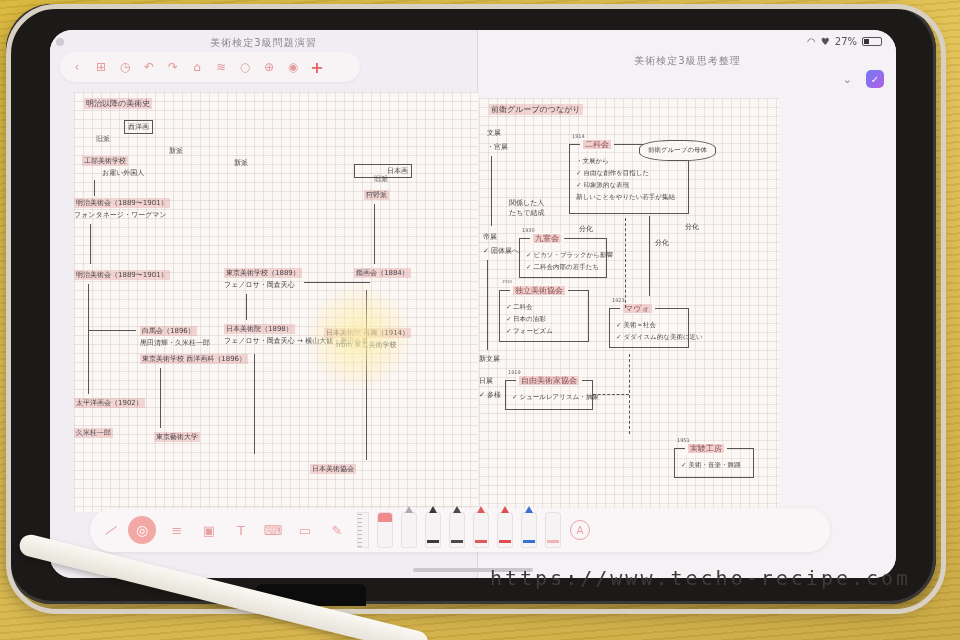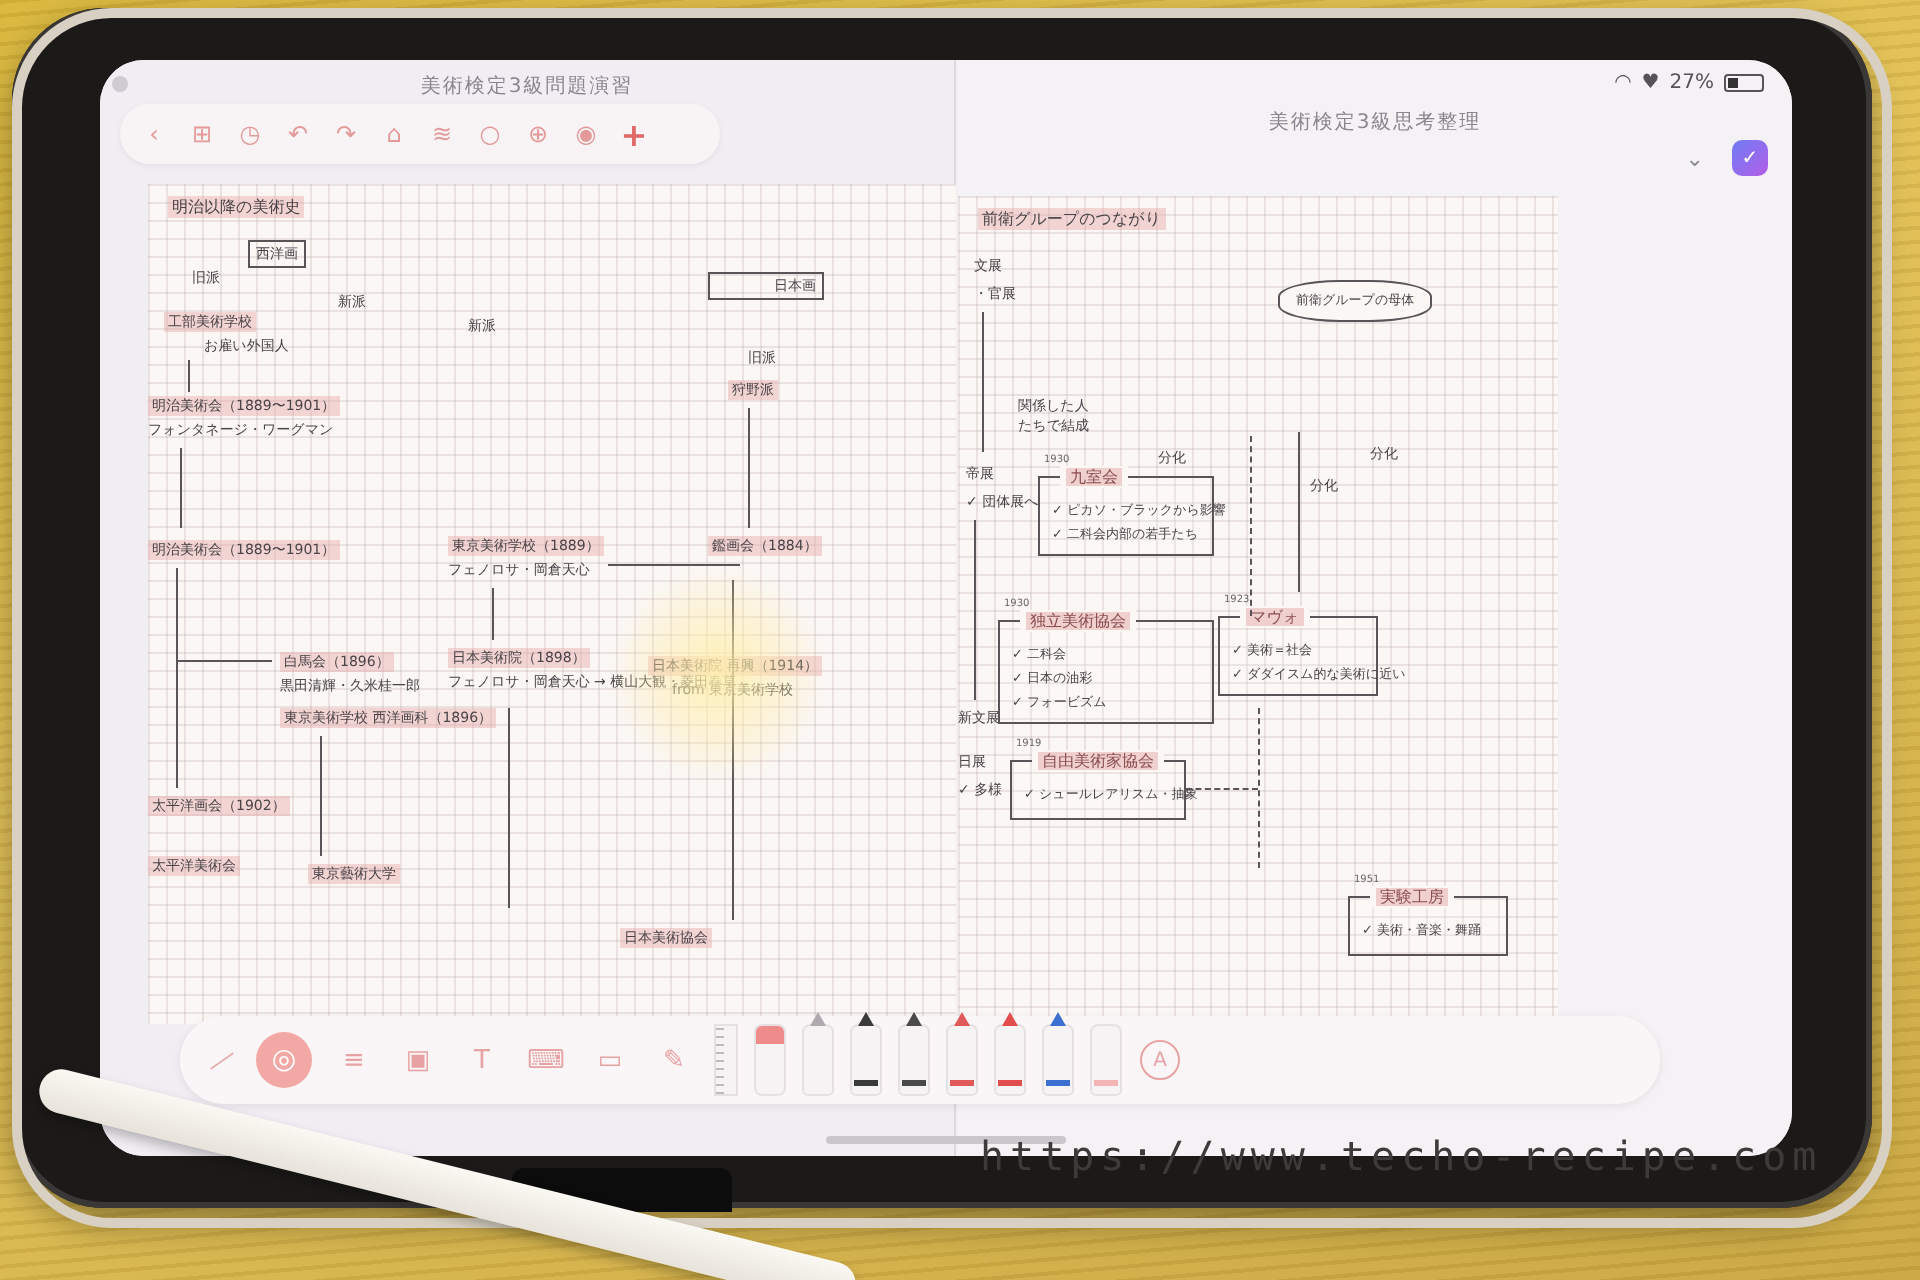"二科会" div.card { html: none -> <div> <span>1914</span> <span><span>二科会</span></span> <div>・文展から</div> <div>✓ 自由な創作を目指した</div> <div>✓ 印象派的な表現</div> <div>新しいことをやりたい若手が集結</div> </div> }
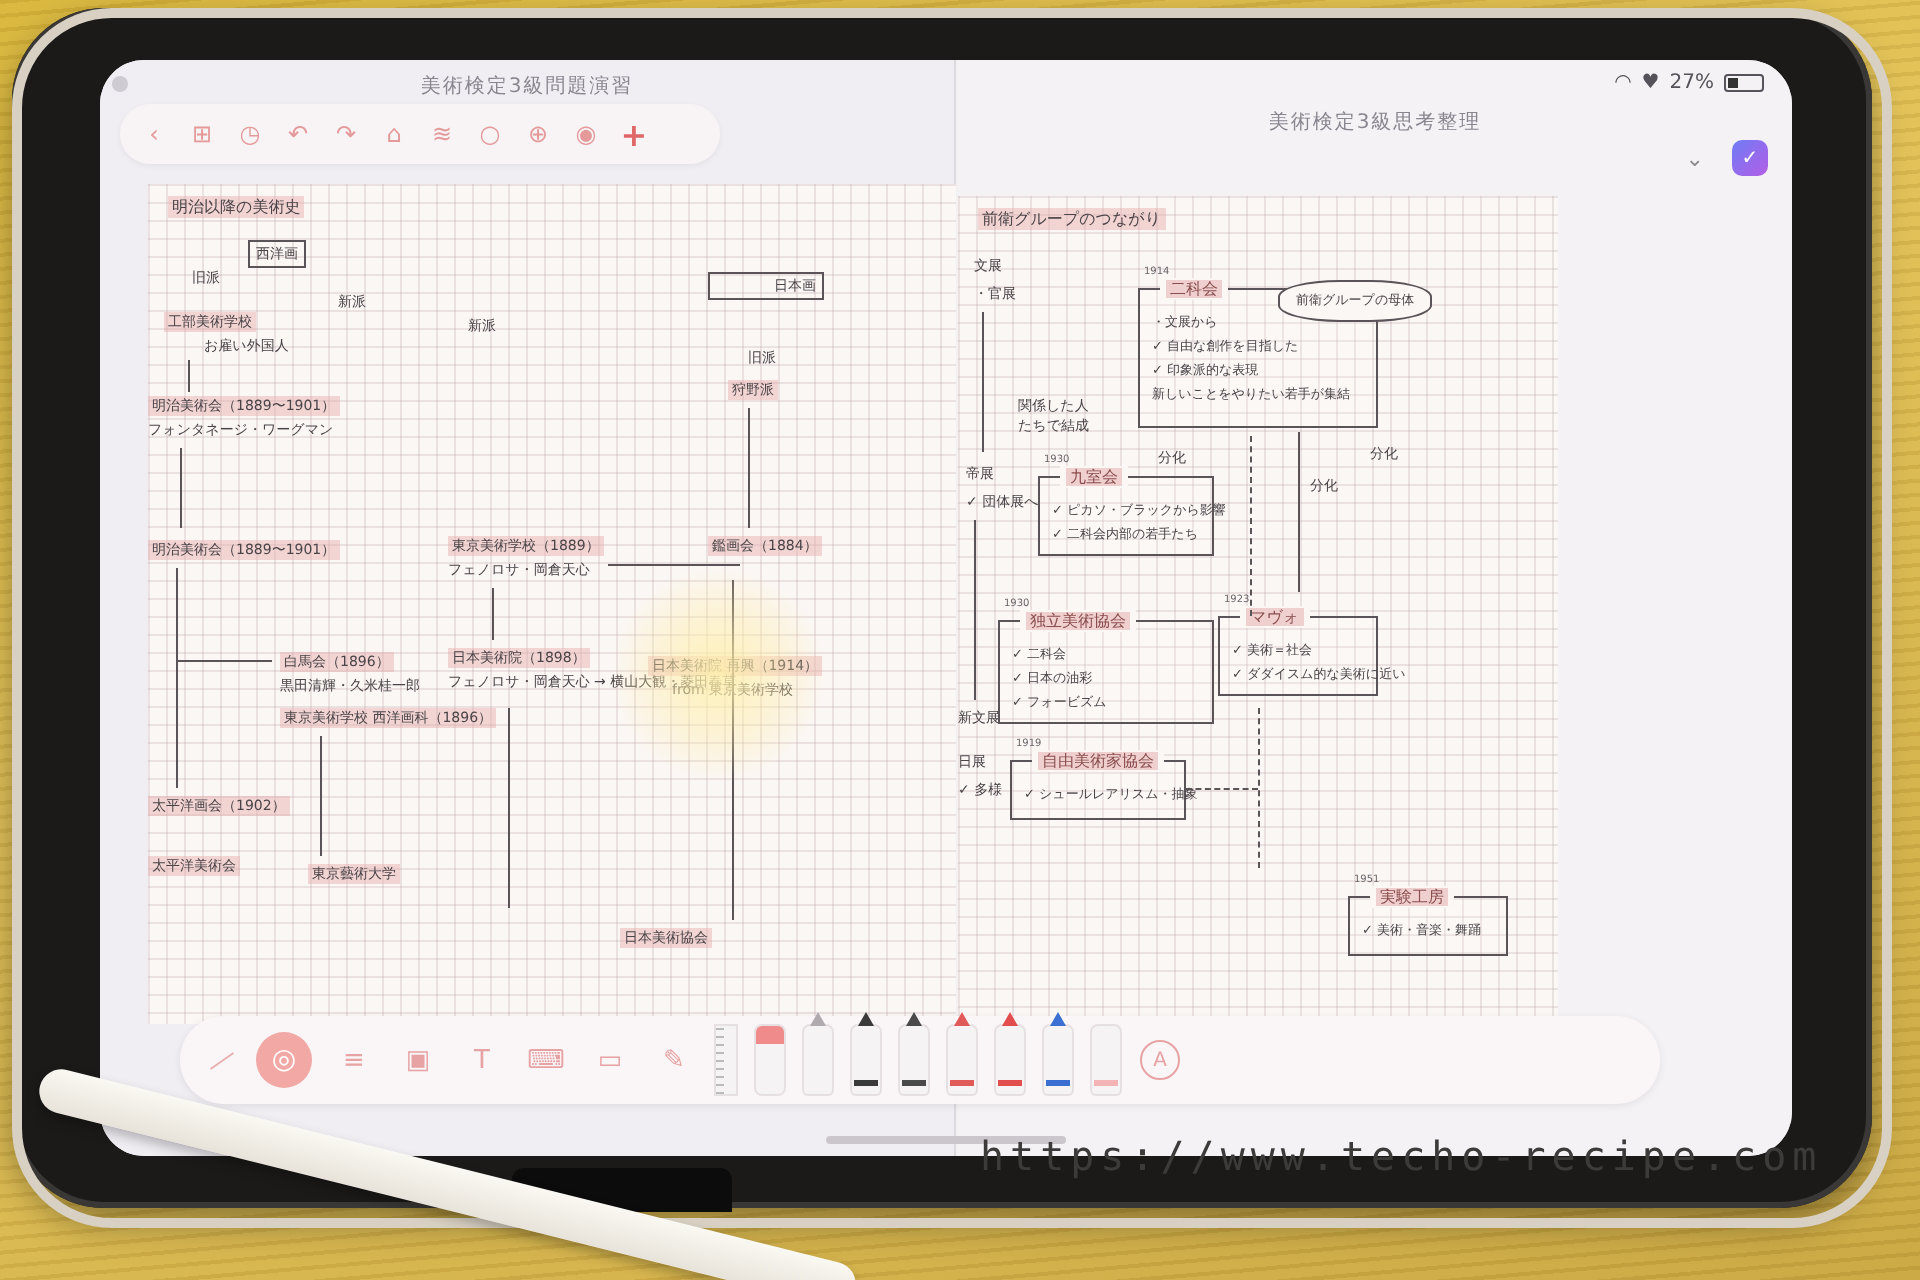"日本画" div.hw { top: 44px -> 72px }
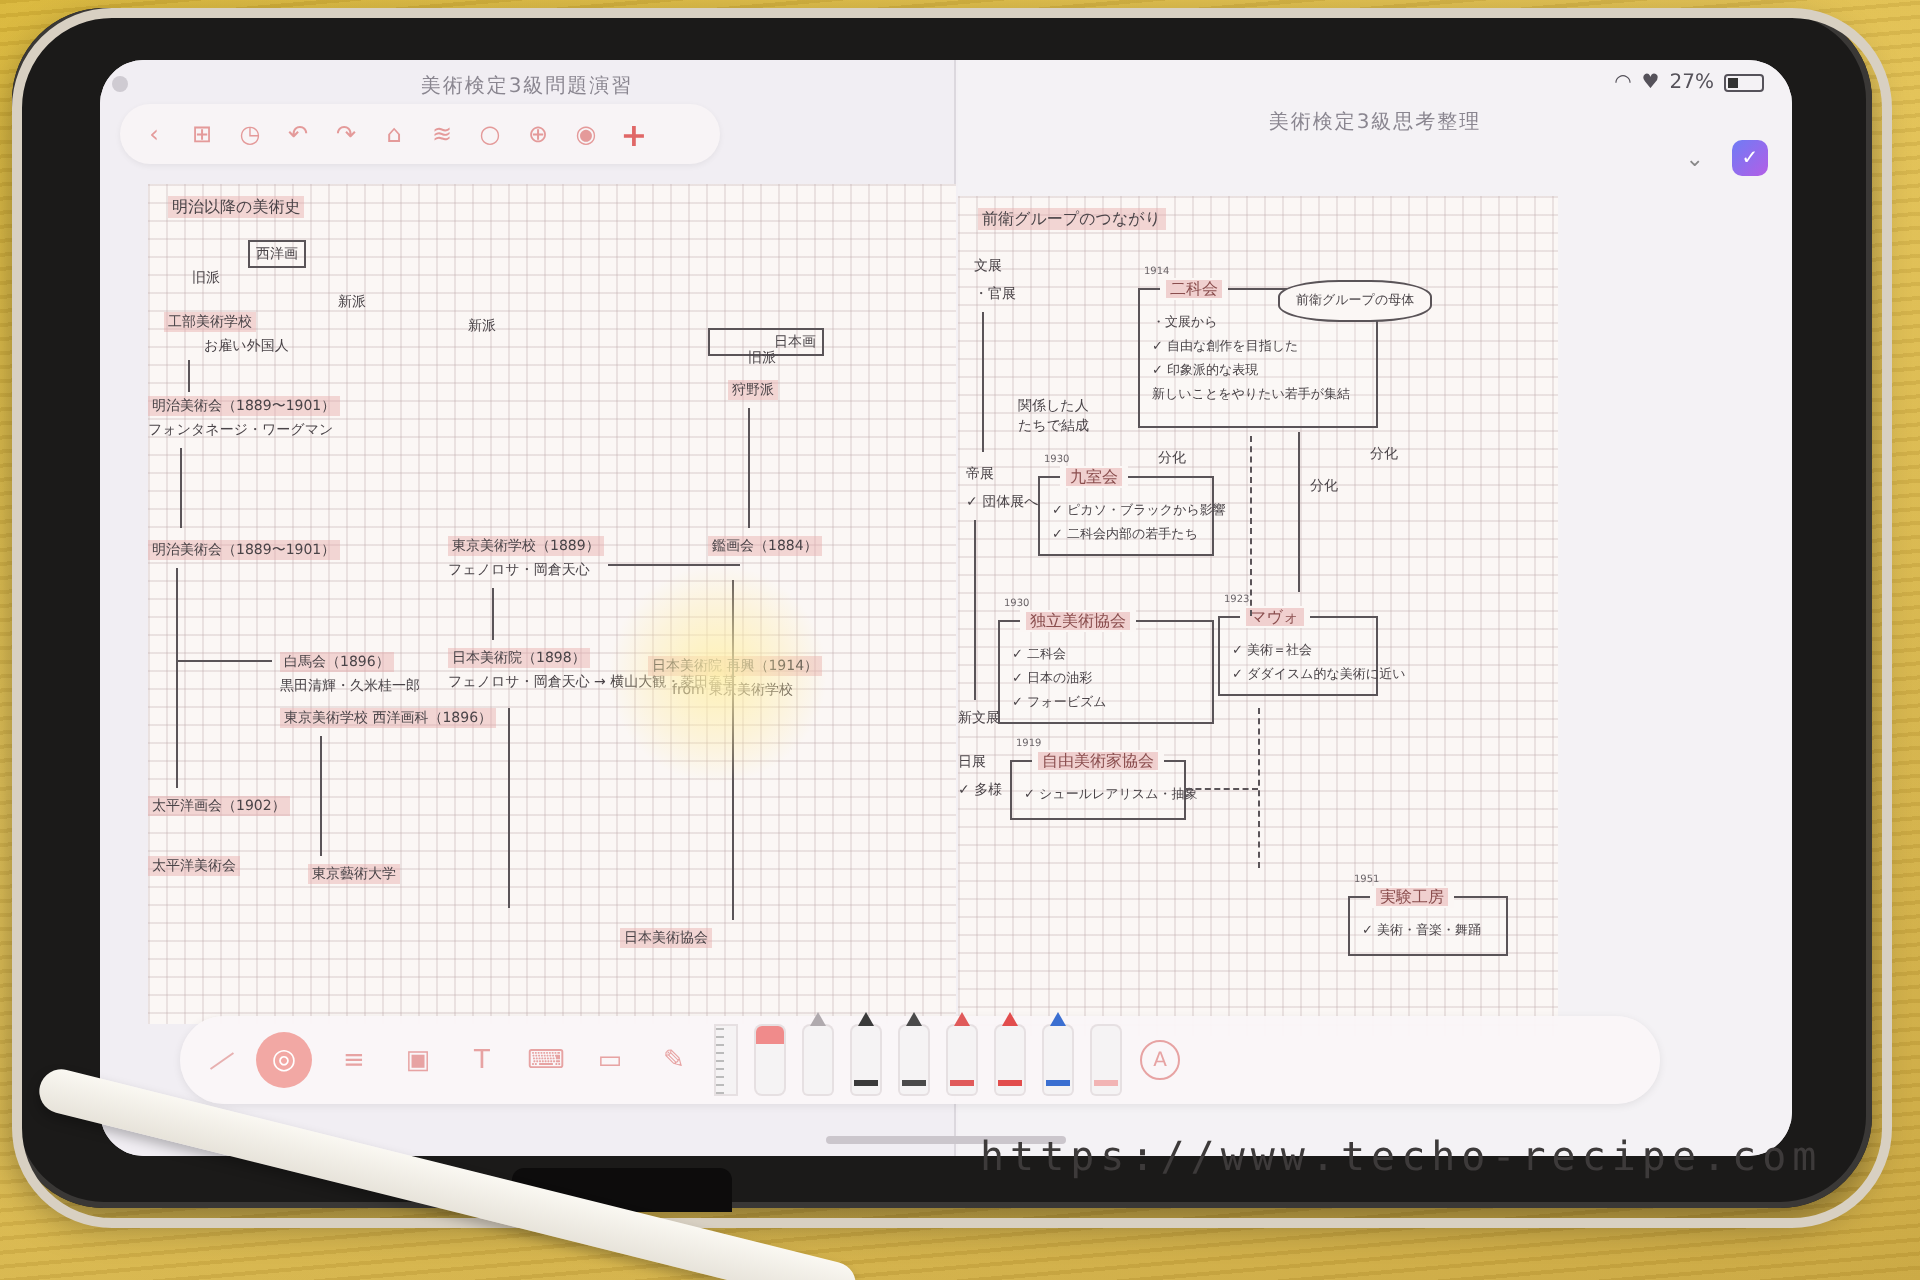"独立美術協会" div.card { font-family: none -> Liberation Serif, serif; top: 212px -> 192px; width: 108px -> 90px }
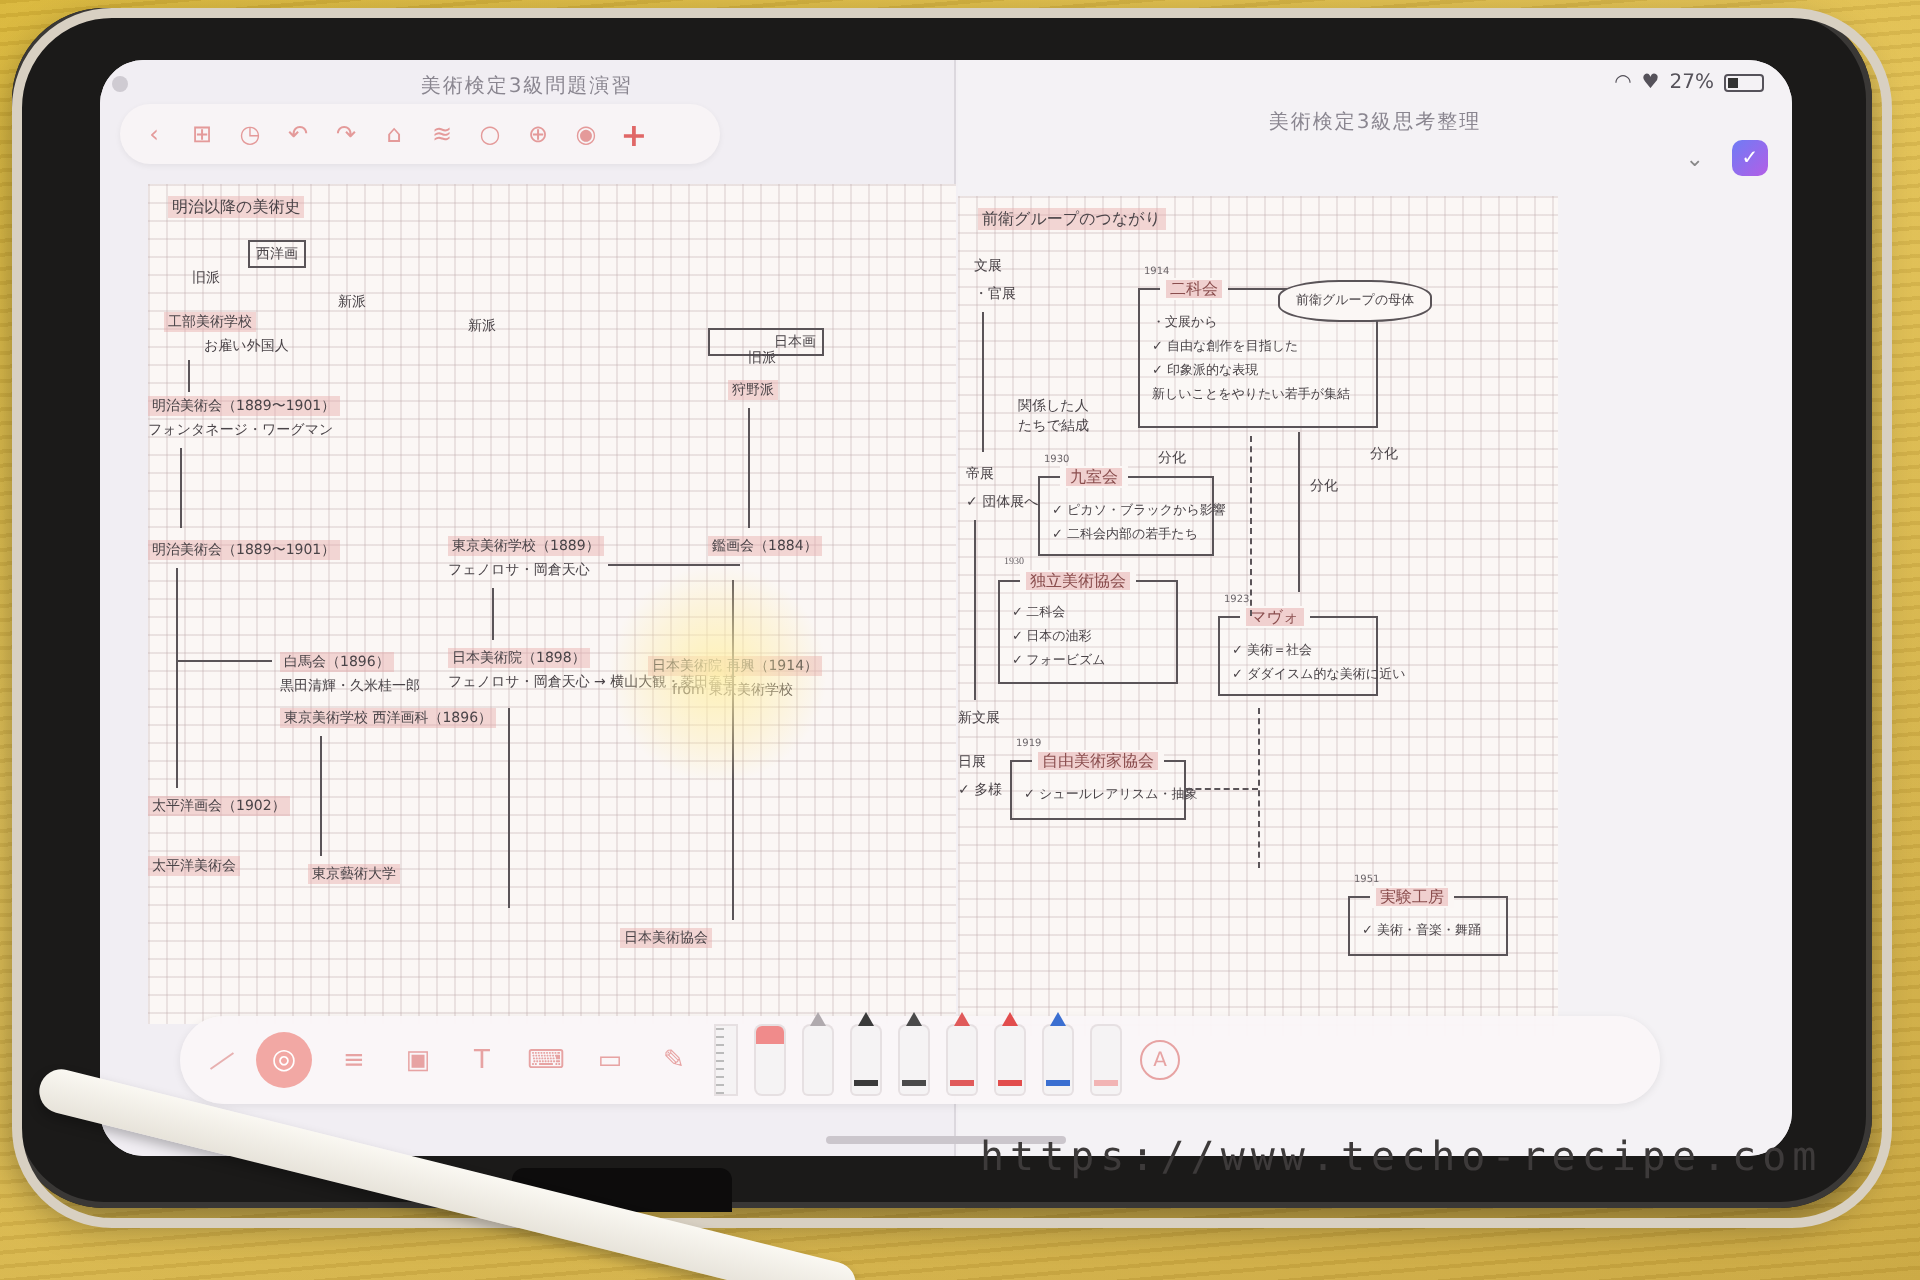"太平洋美術会" div.hw { text: 太平洋美術会 -> 久米桂一郎 }
